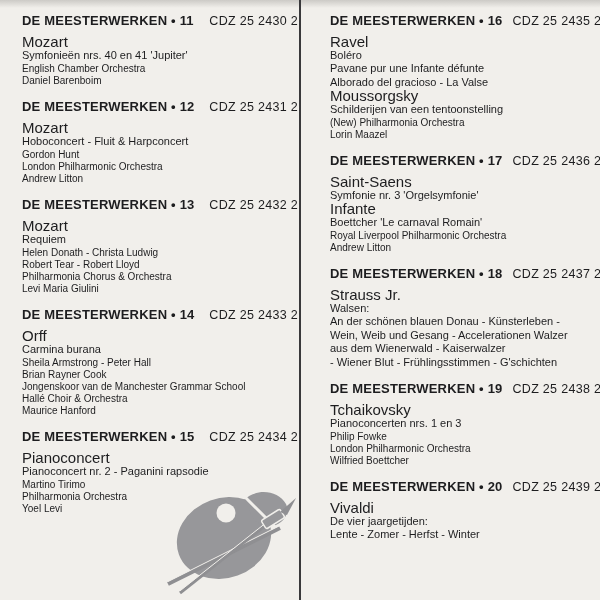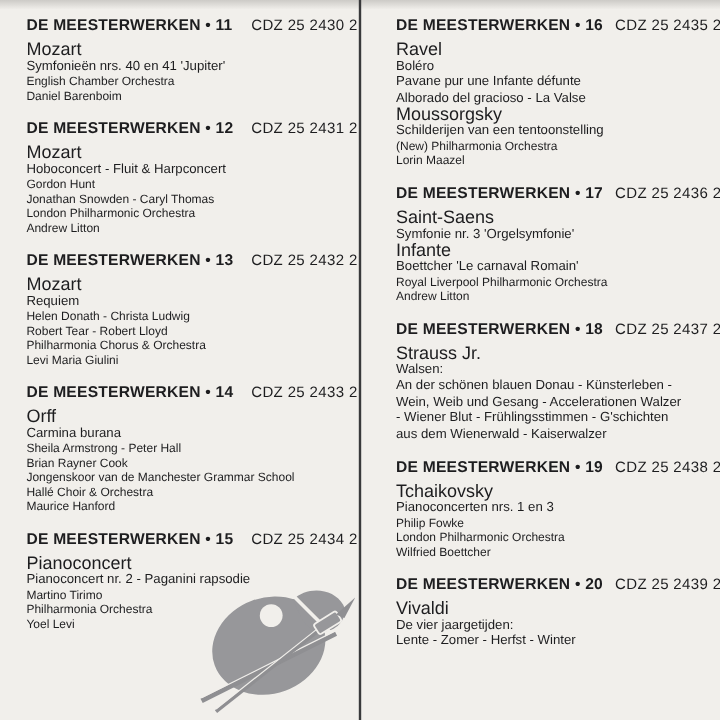"Jonathan Snowden - Caryl Thomas" div.performer { html: <div>Jonathan Snowden - Caryl Thomas</div> -> none }
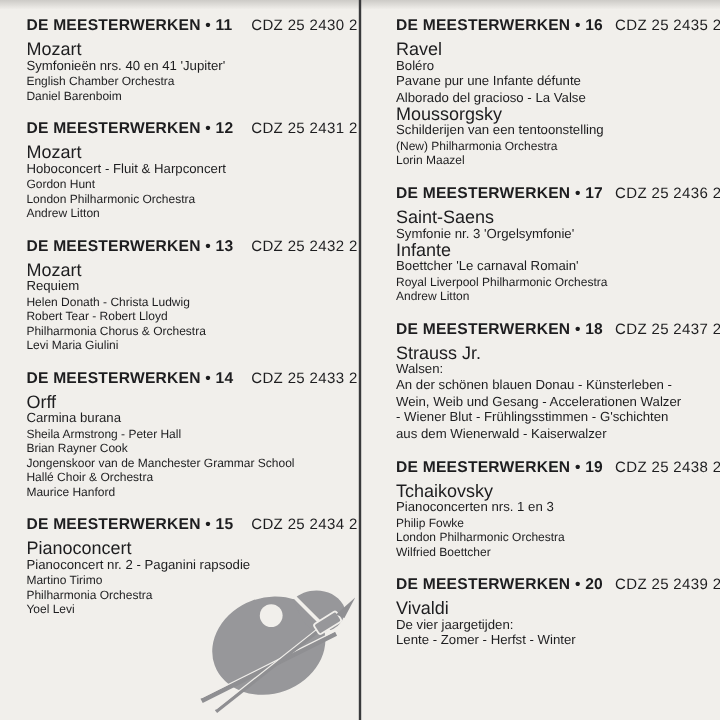"- Wiener Blut - Frühlingsstimmen" div.work { order: before "aus dem Wienerwald - Kaiserwalzer" -> after "aus dem Wienerwald - Kaiserwalzer" }
